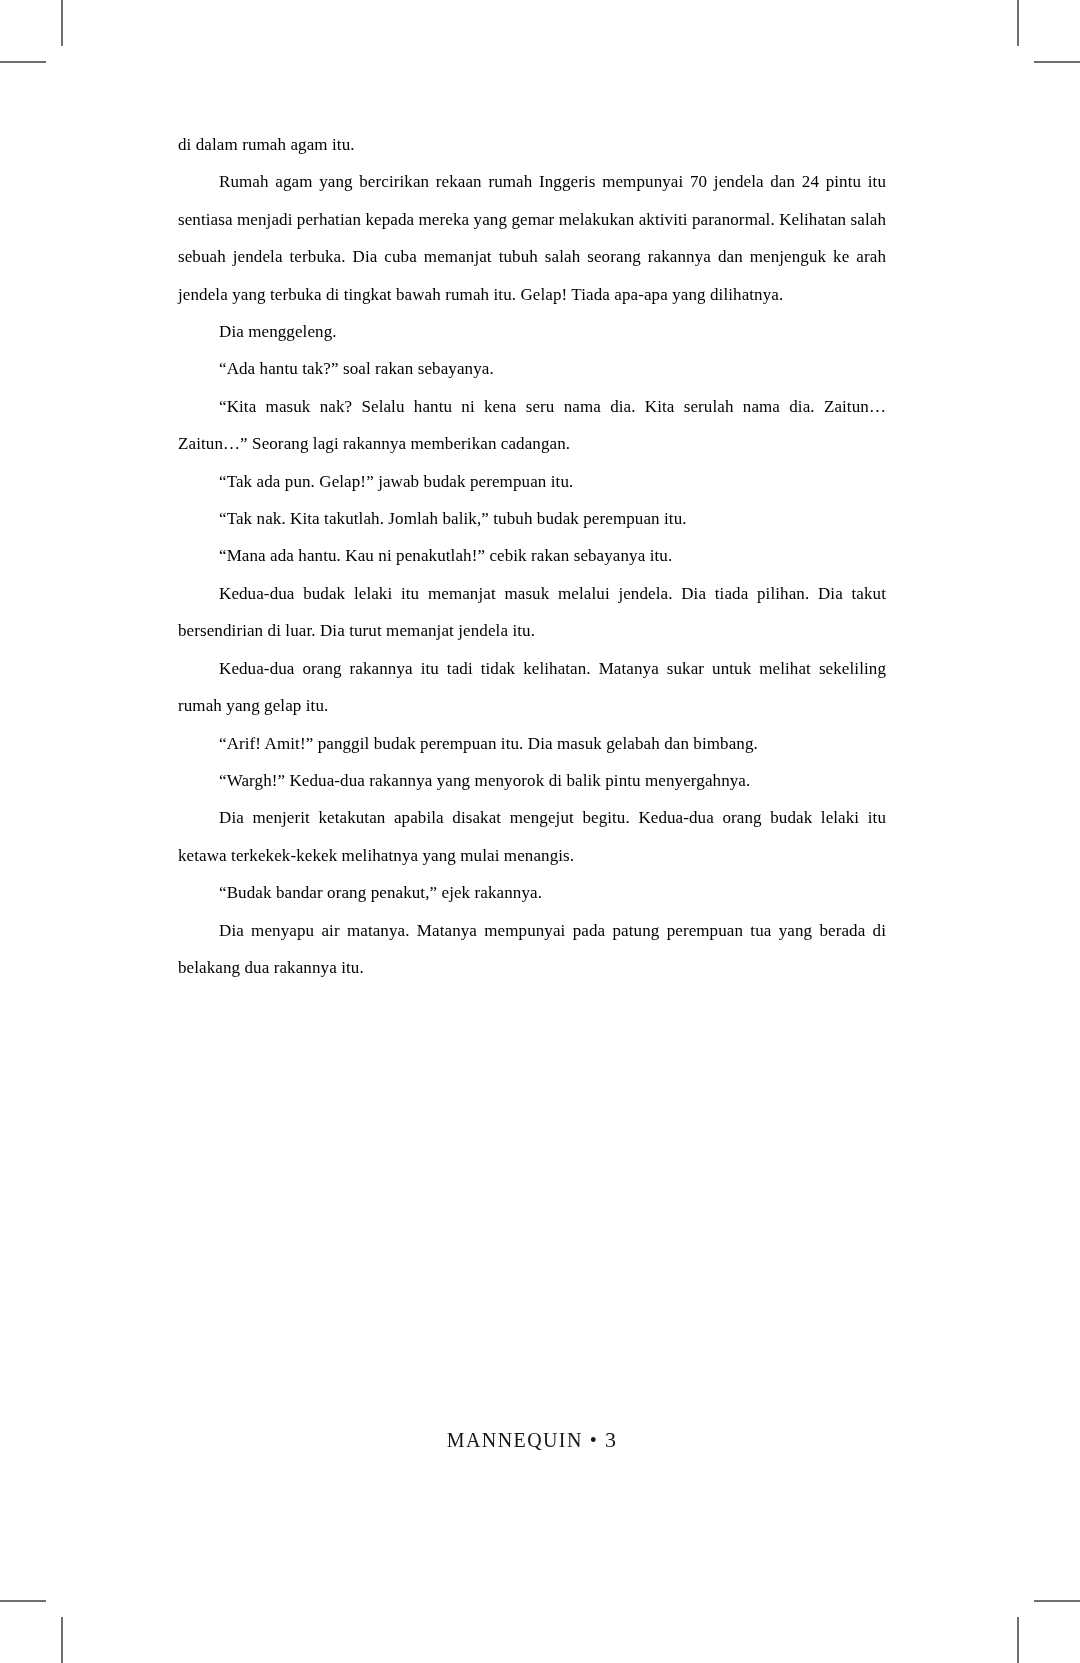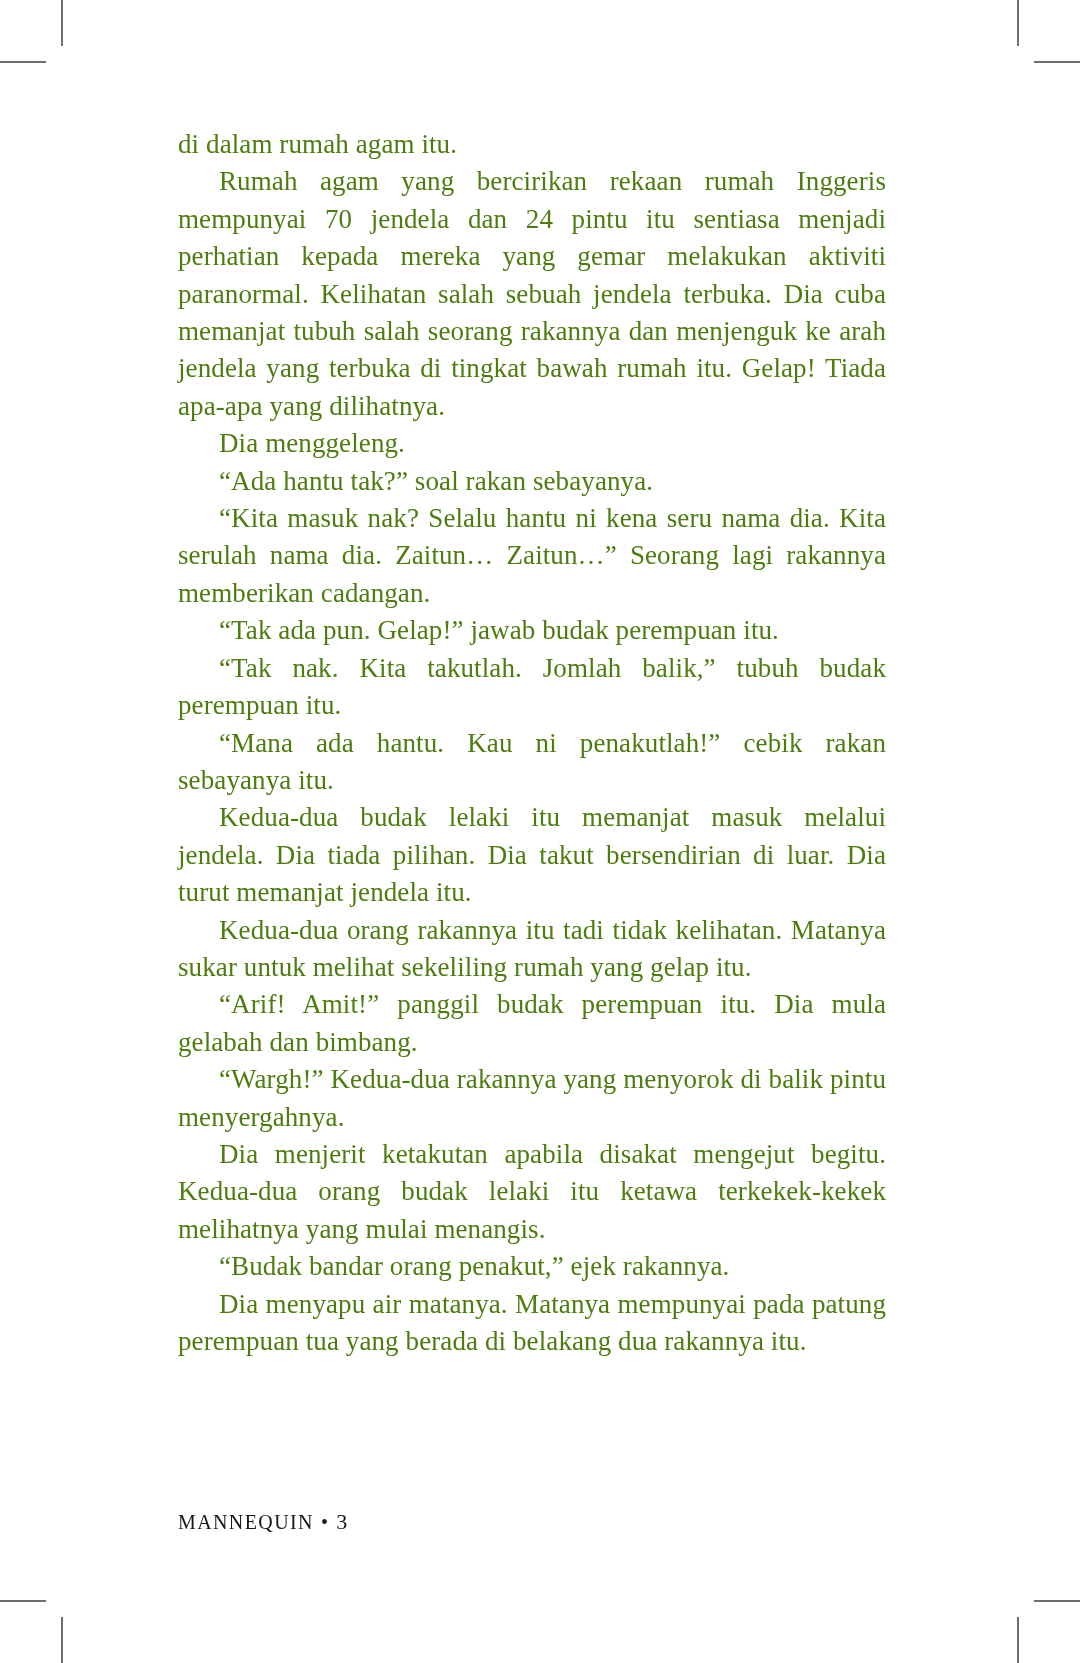"di dalam rumah agam itu." .para { color: #4d7c0f -> #000000; font-size: 27px -> 17px }
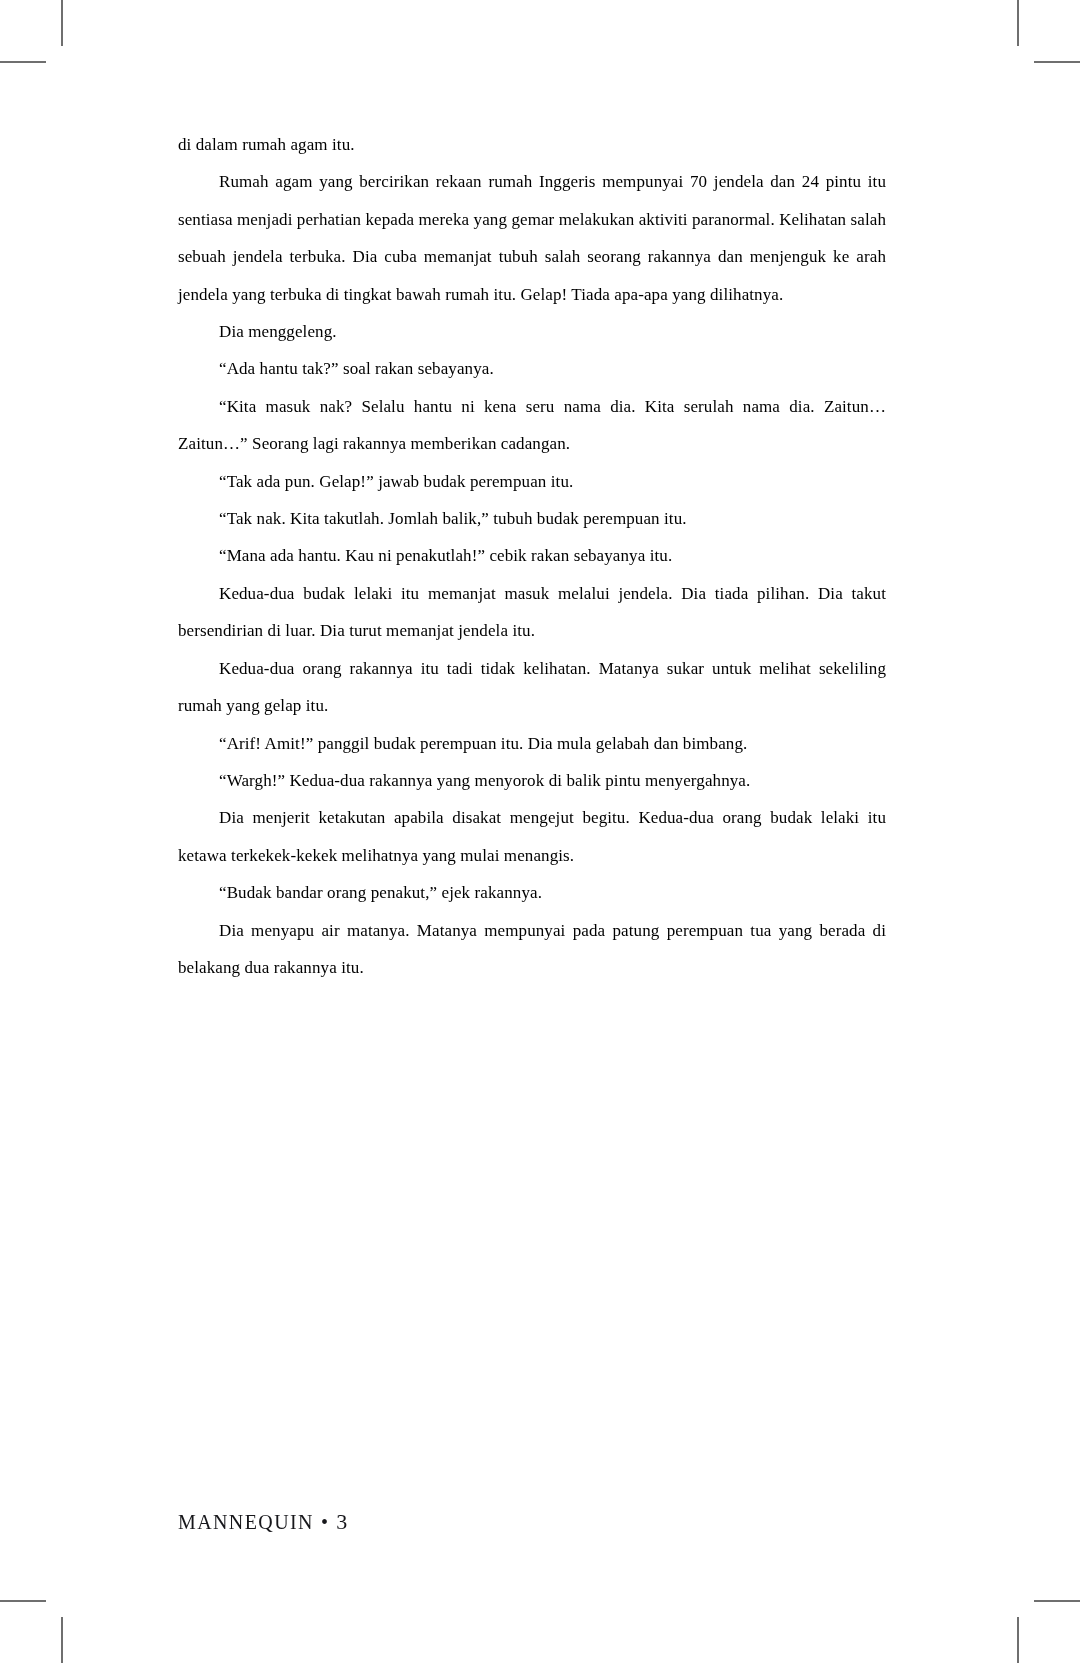"“Arif! Amit!” panggil budak perempuan" p.para { text: mula -> masuk }
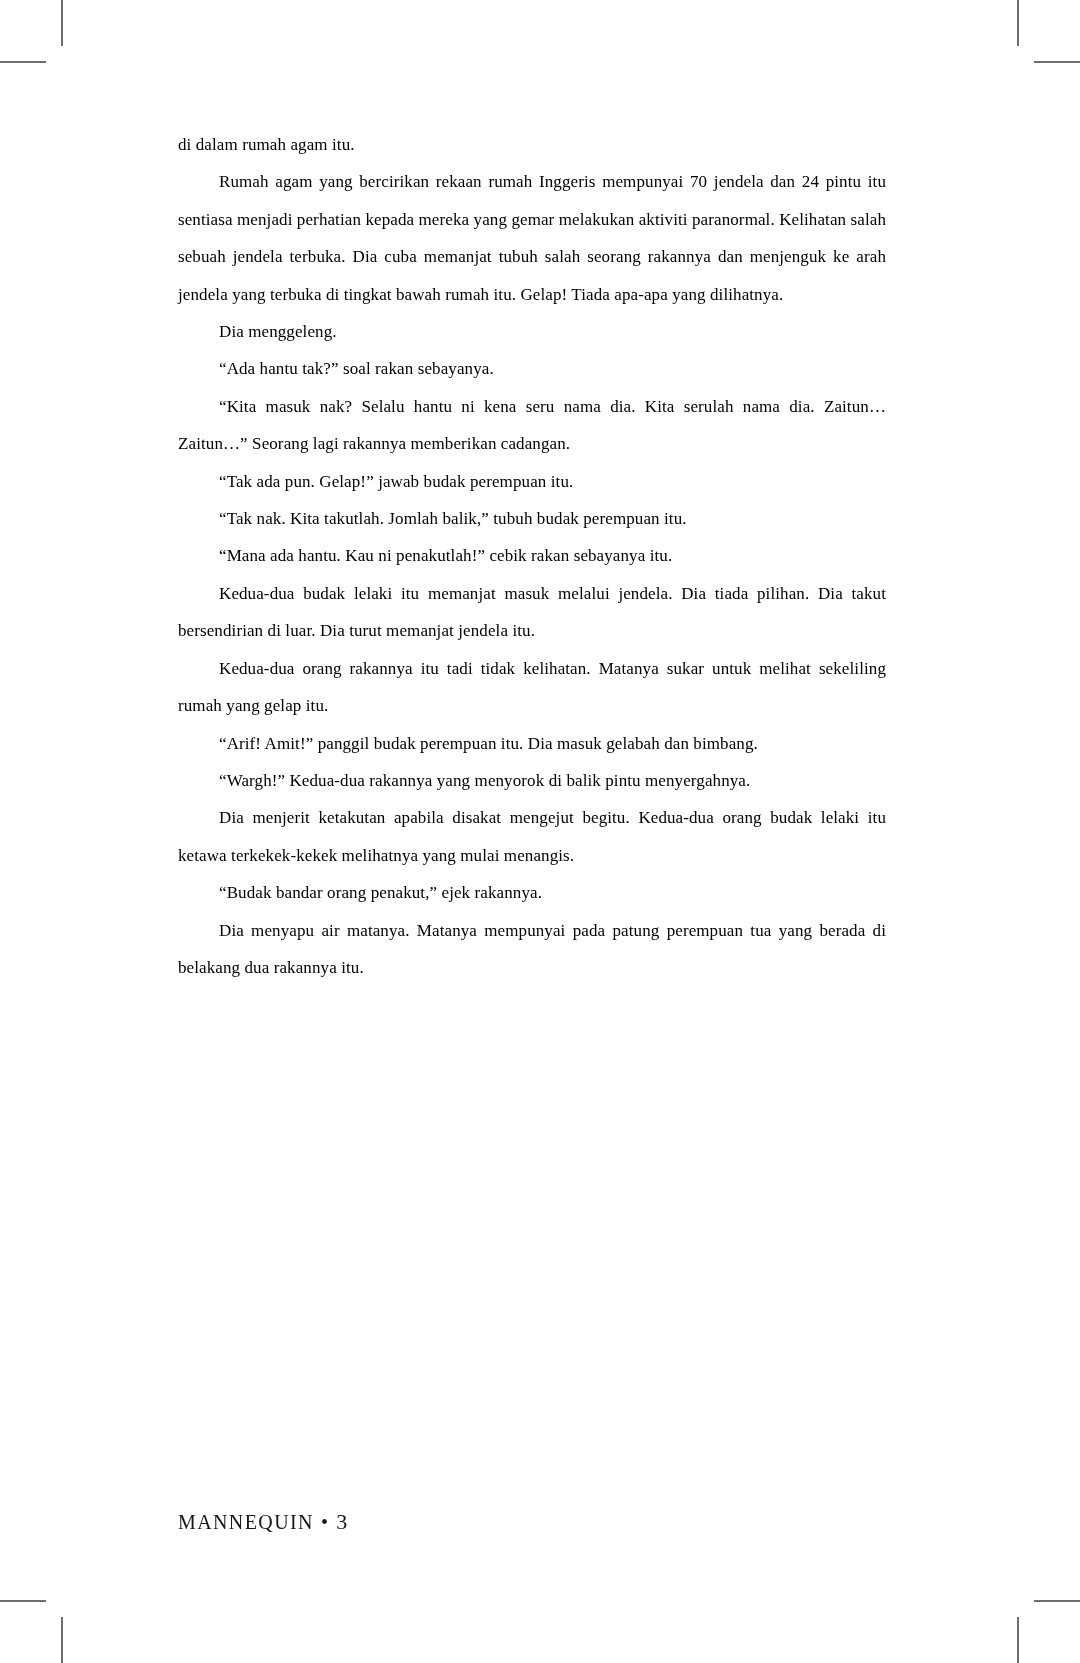"MANNEQUIN • 3" .footer { text-align: left -> center; top: 1509px -> 1427px }
